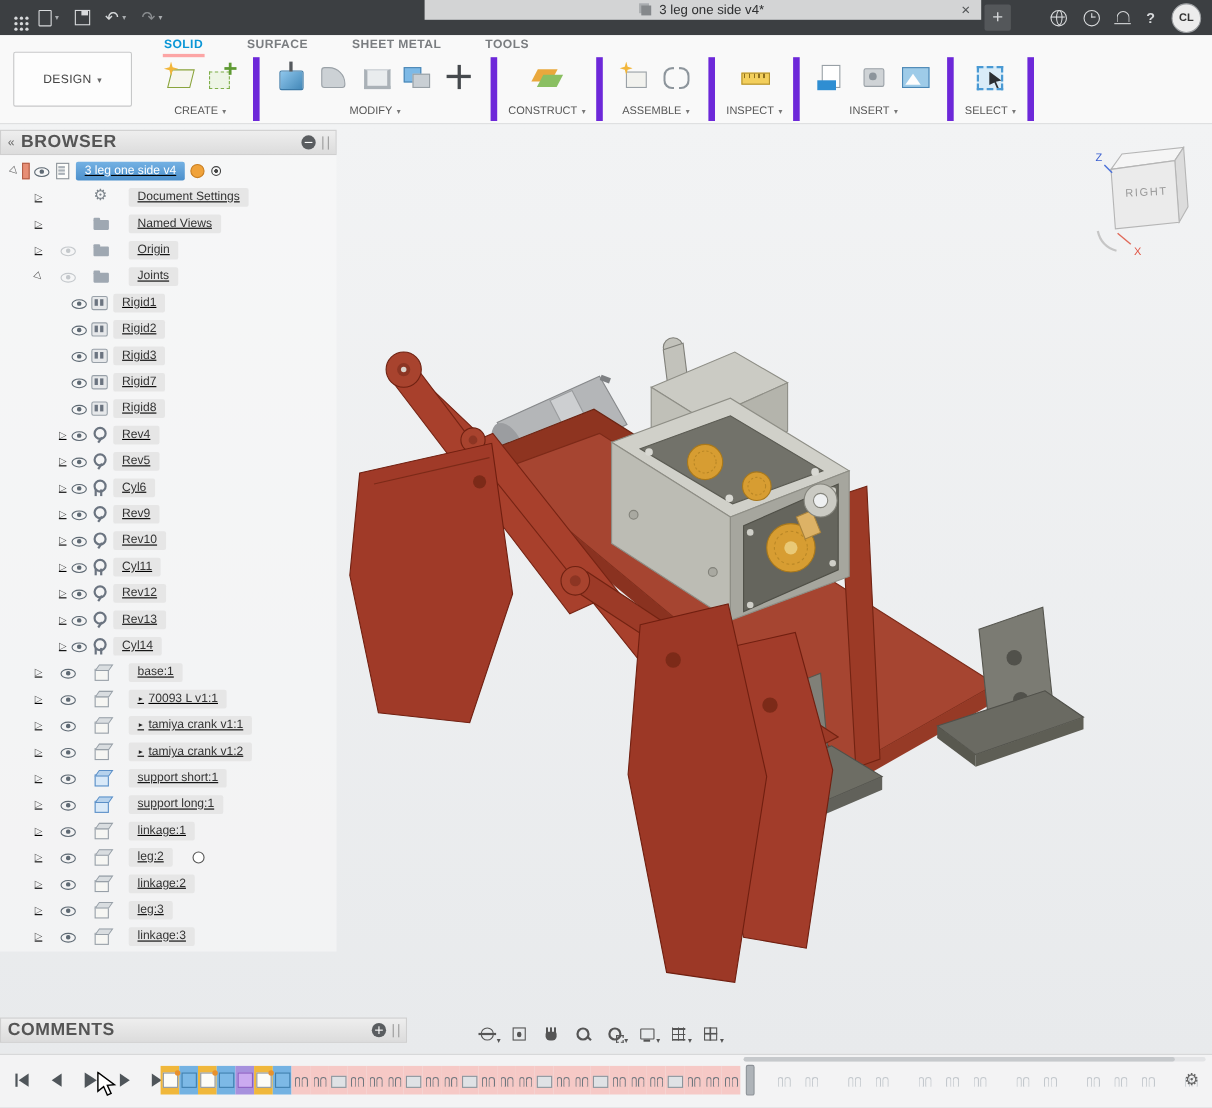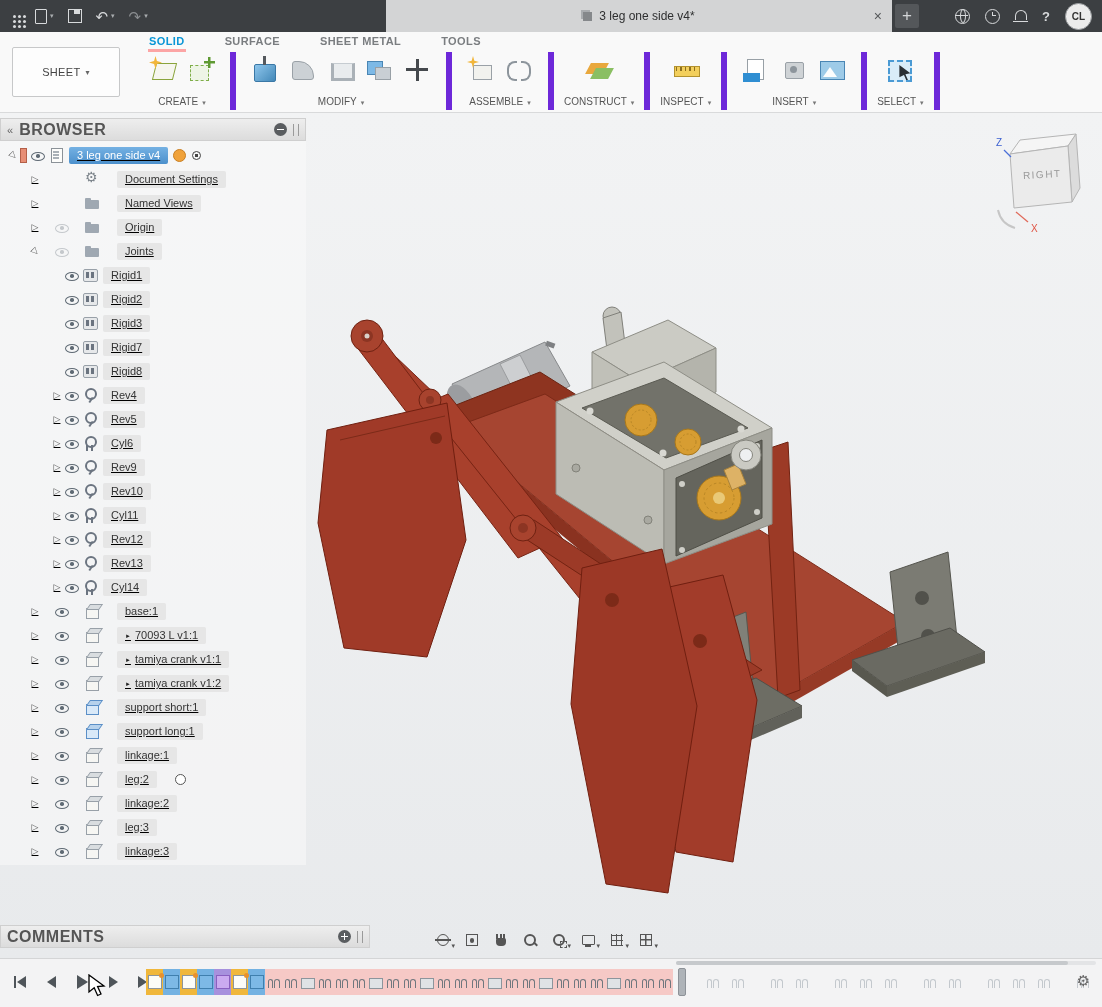"3 leg one side v4*" .doc-tab { height: 32px -> 18px }
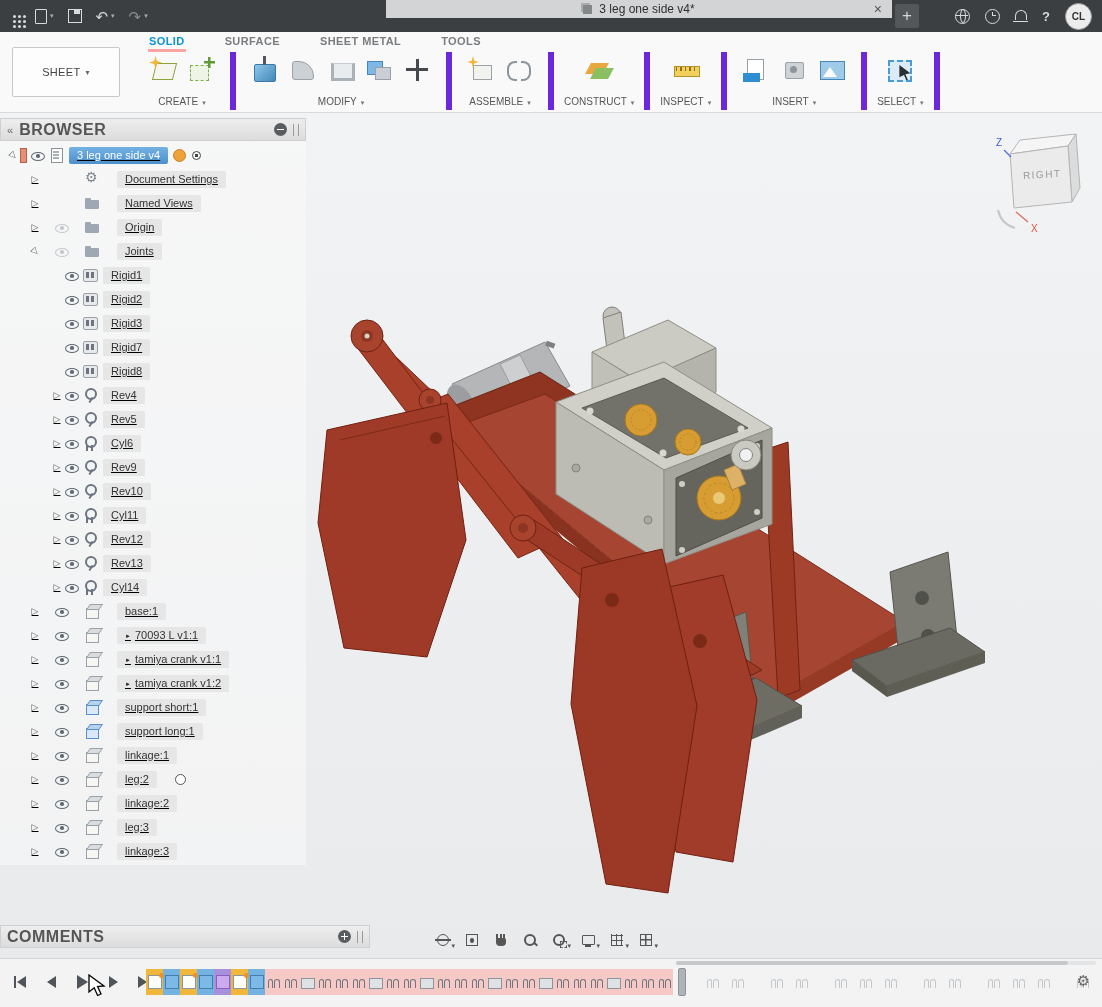"SHEET" div { text: SHEET -> DESIGN }
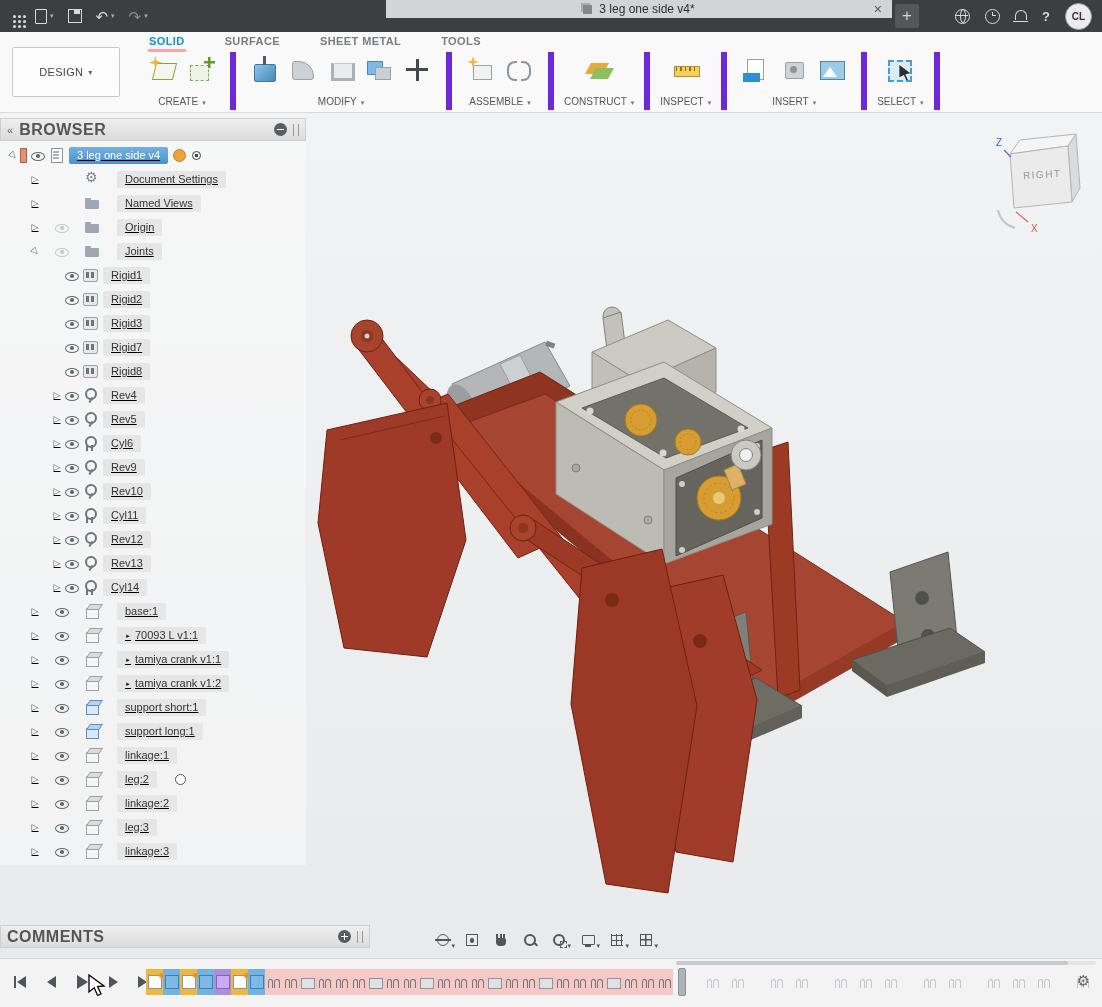"ASSEMBLE" div.rgroup { order: before "CONSTRUCT" -> after "CONSTRUCT" }
